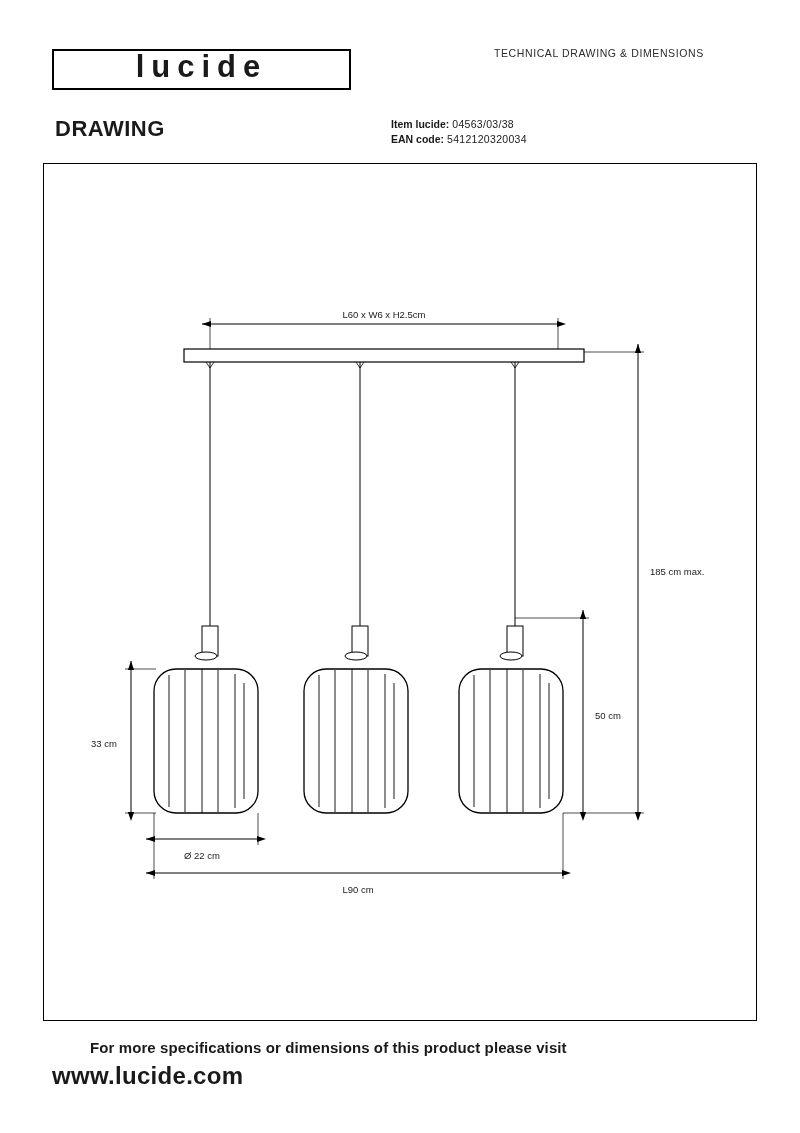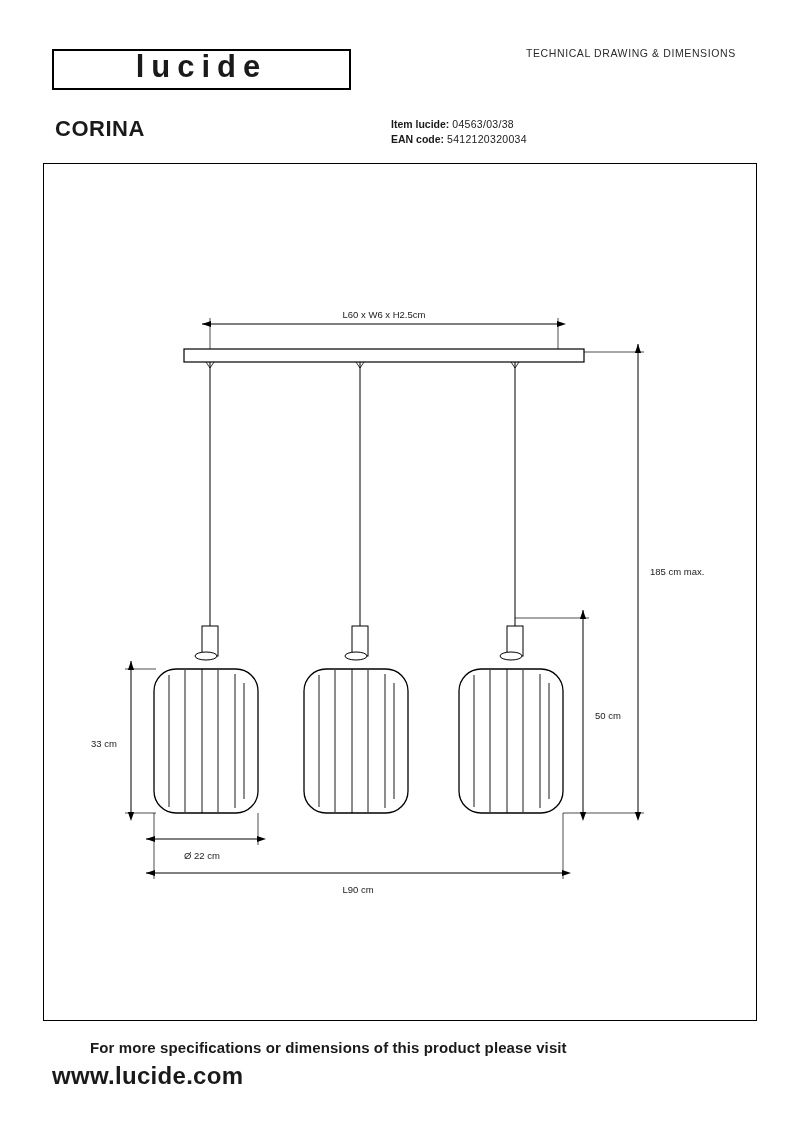"TECHNICAL DRAWING & DIMENSIONS" .tech-label { margin-left: 32px -> none }
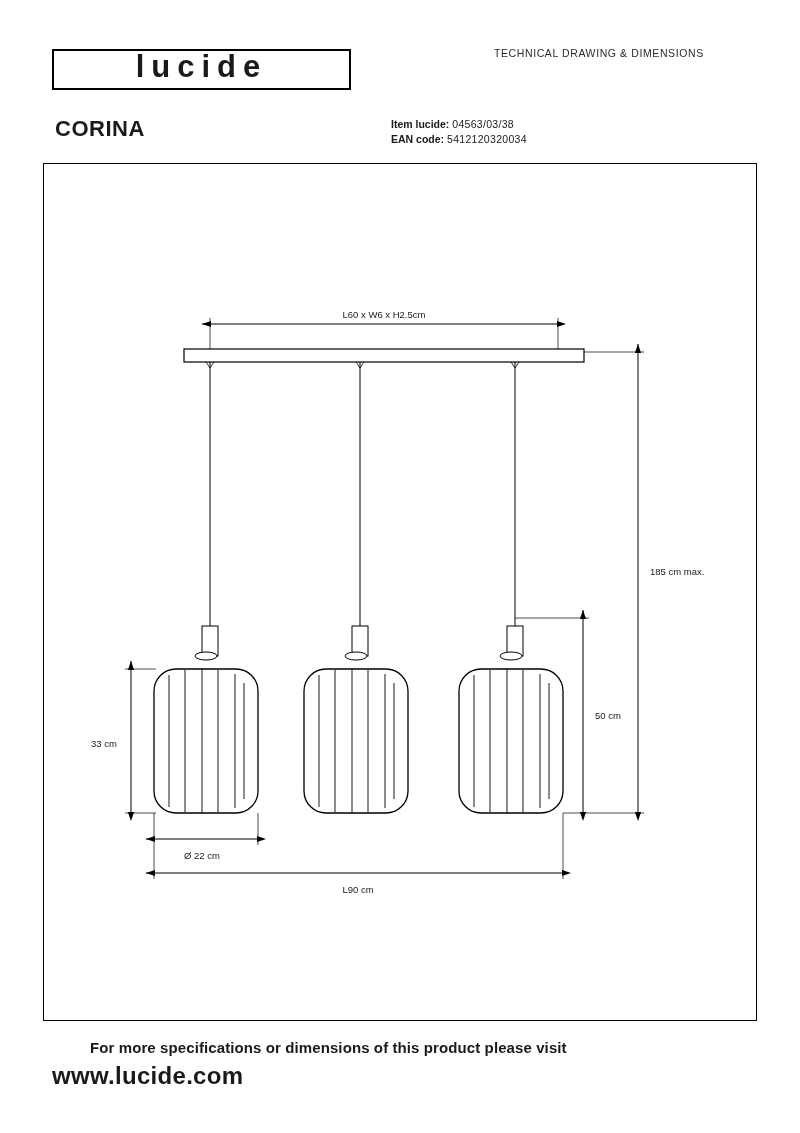"CORINA" div.product-title { text: CORINA -> DRAWING }
